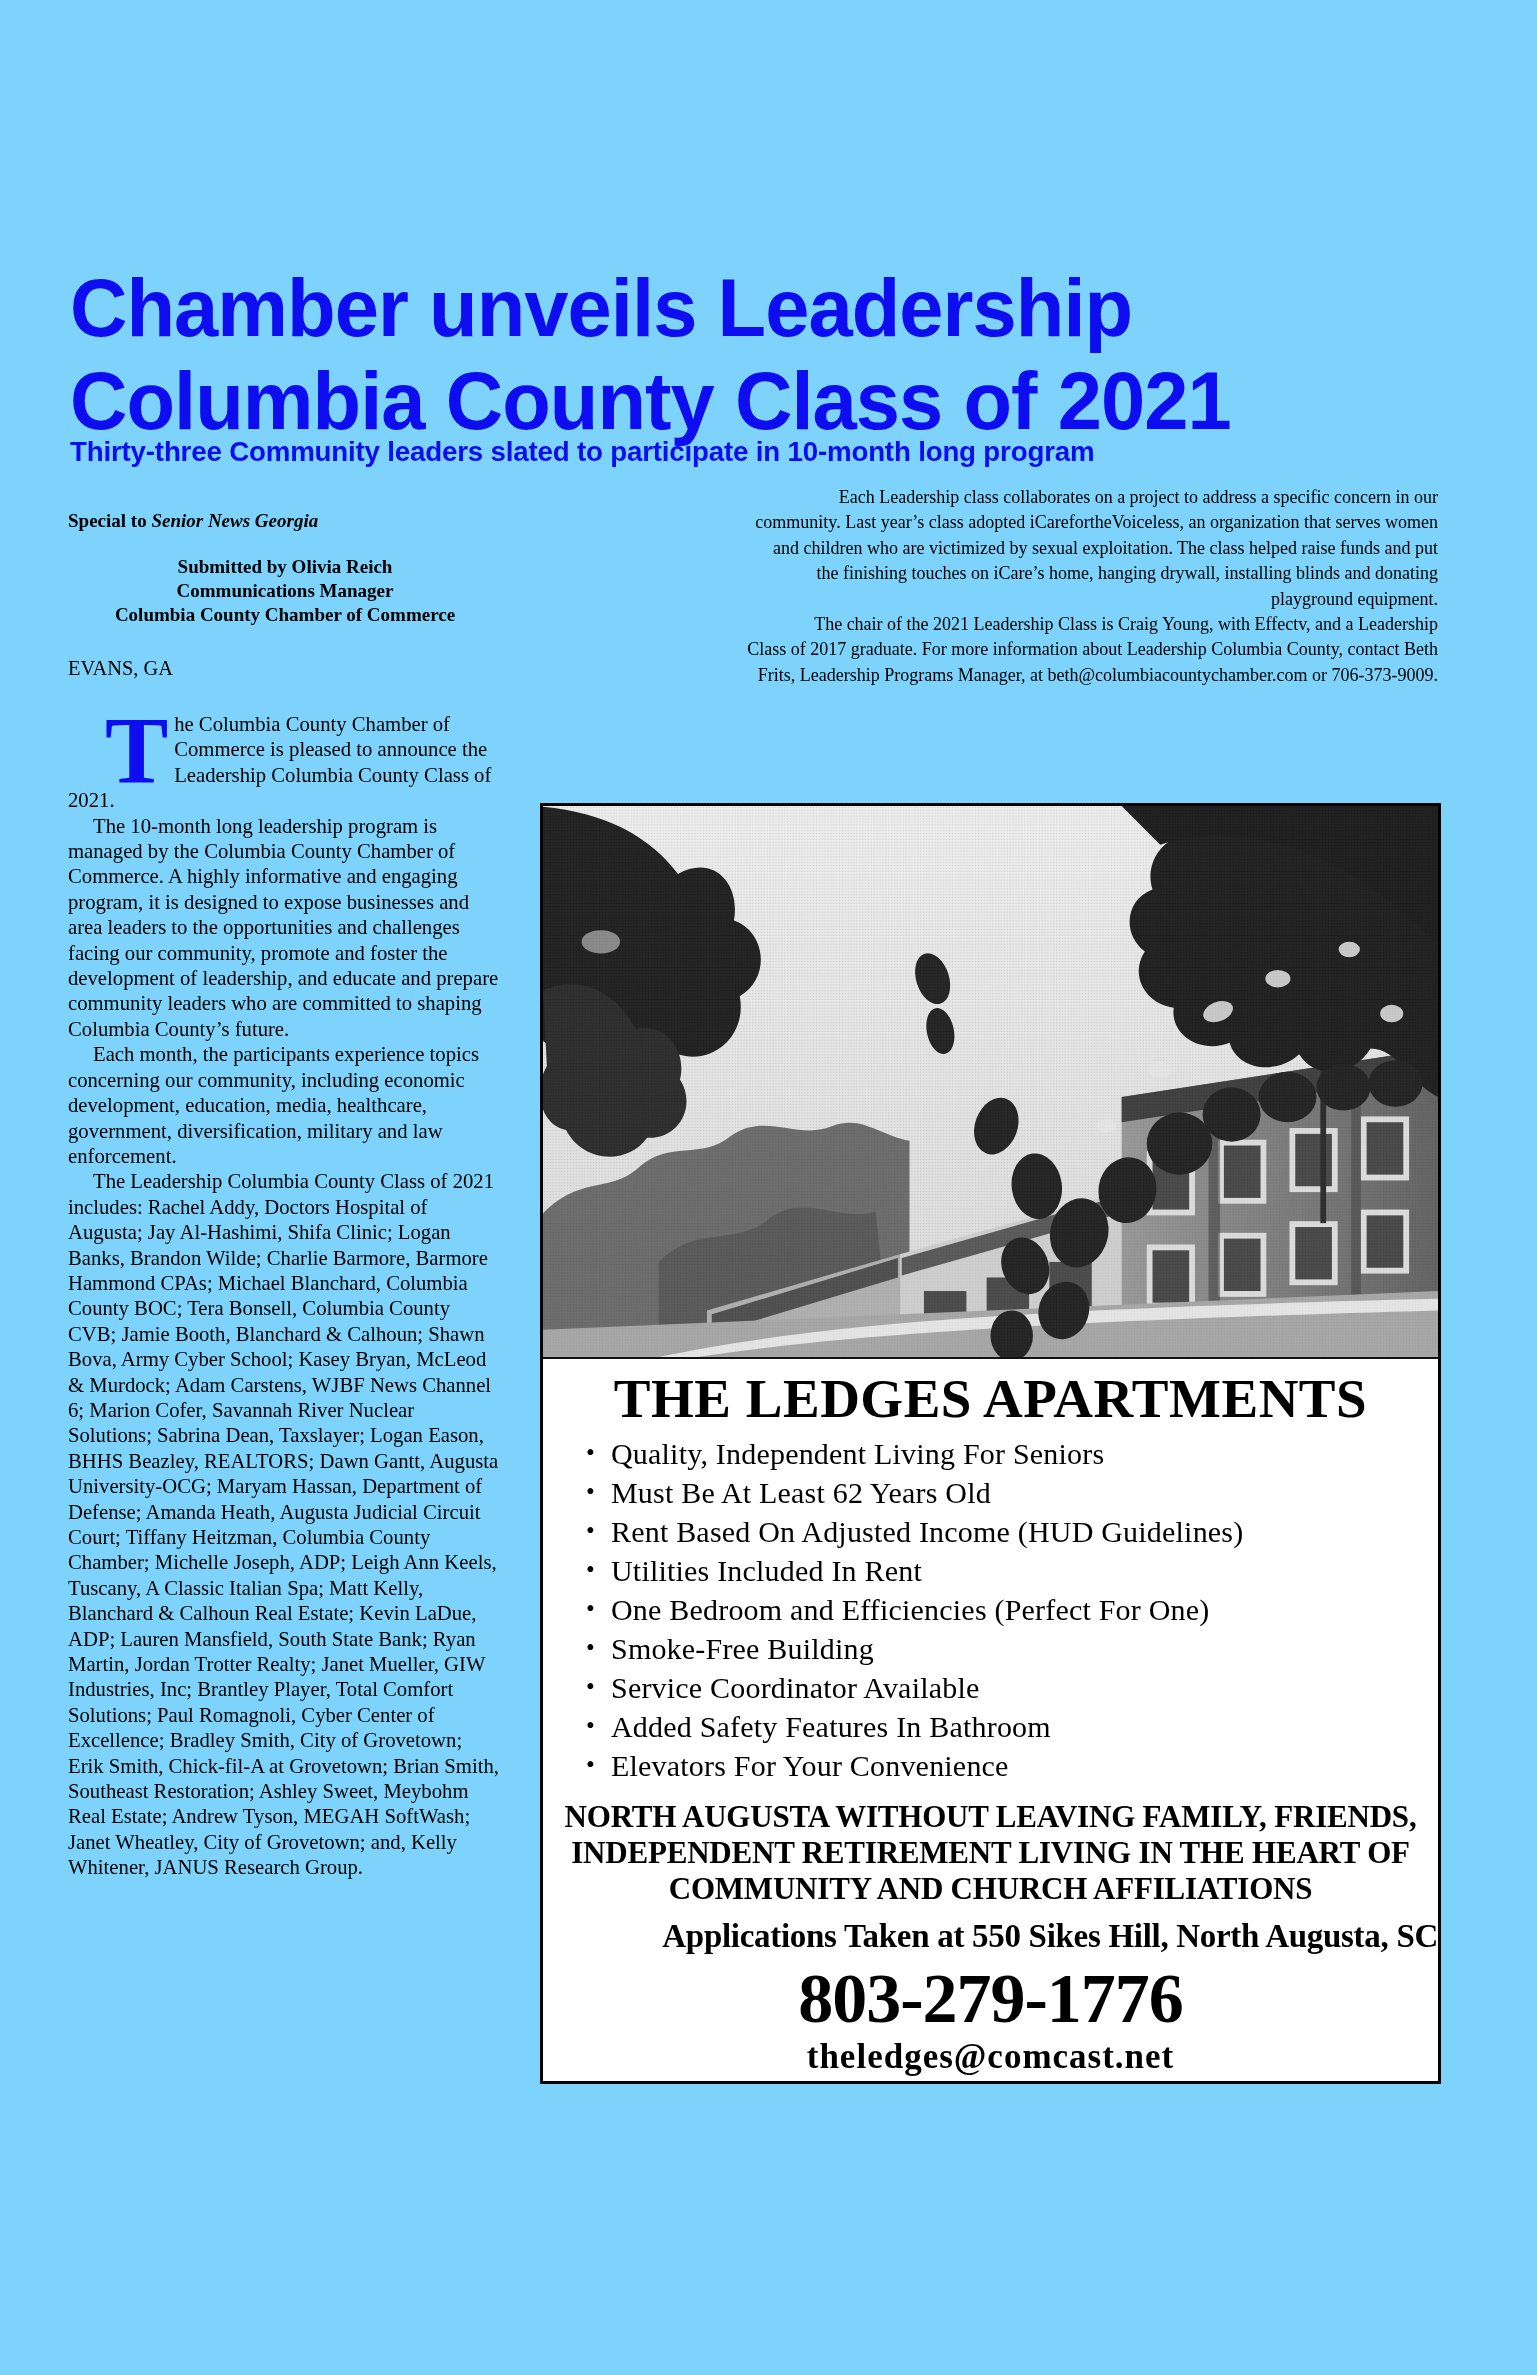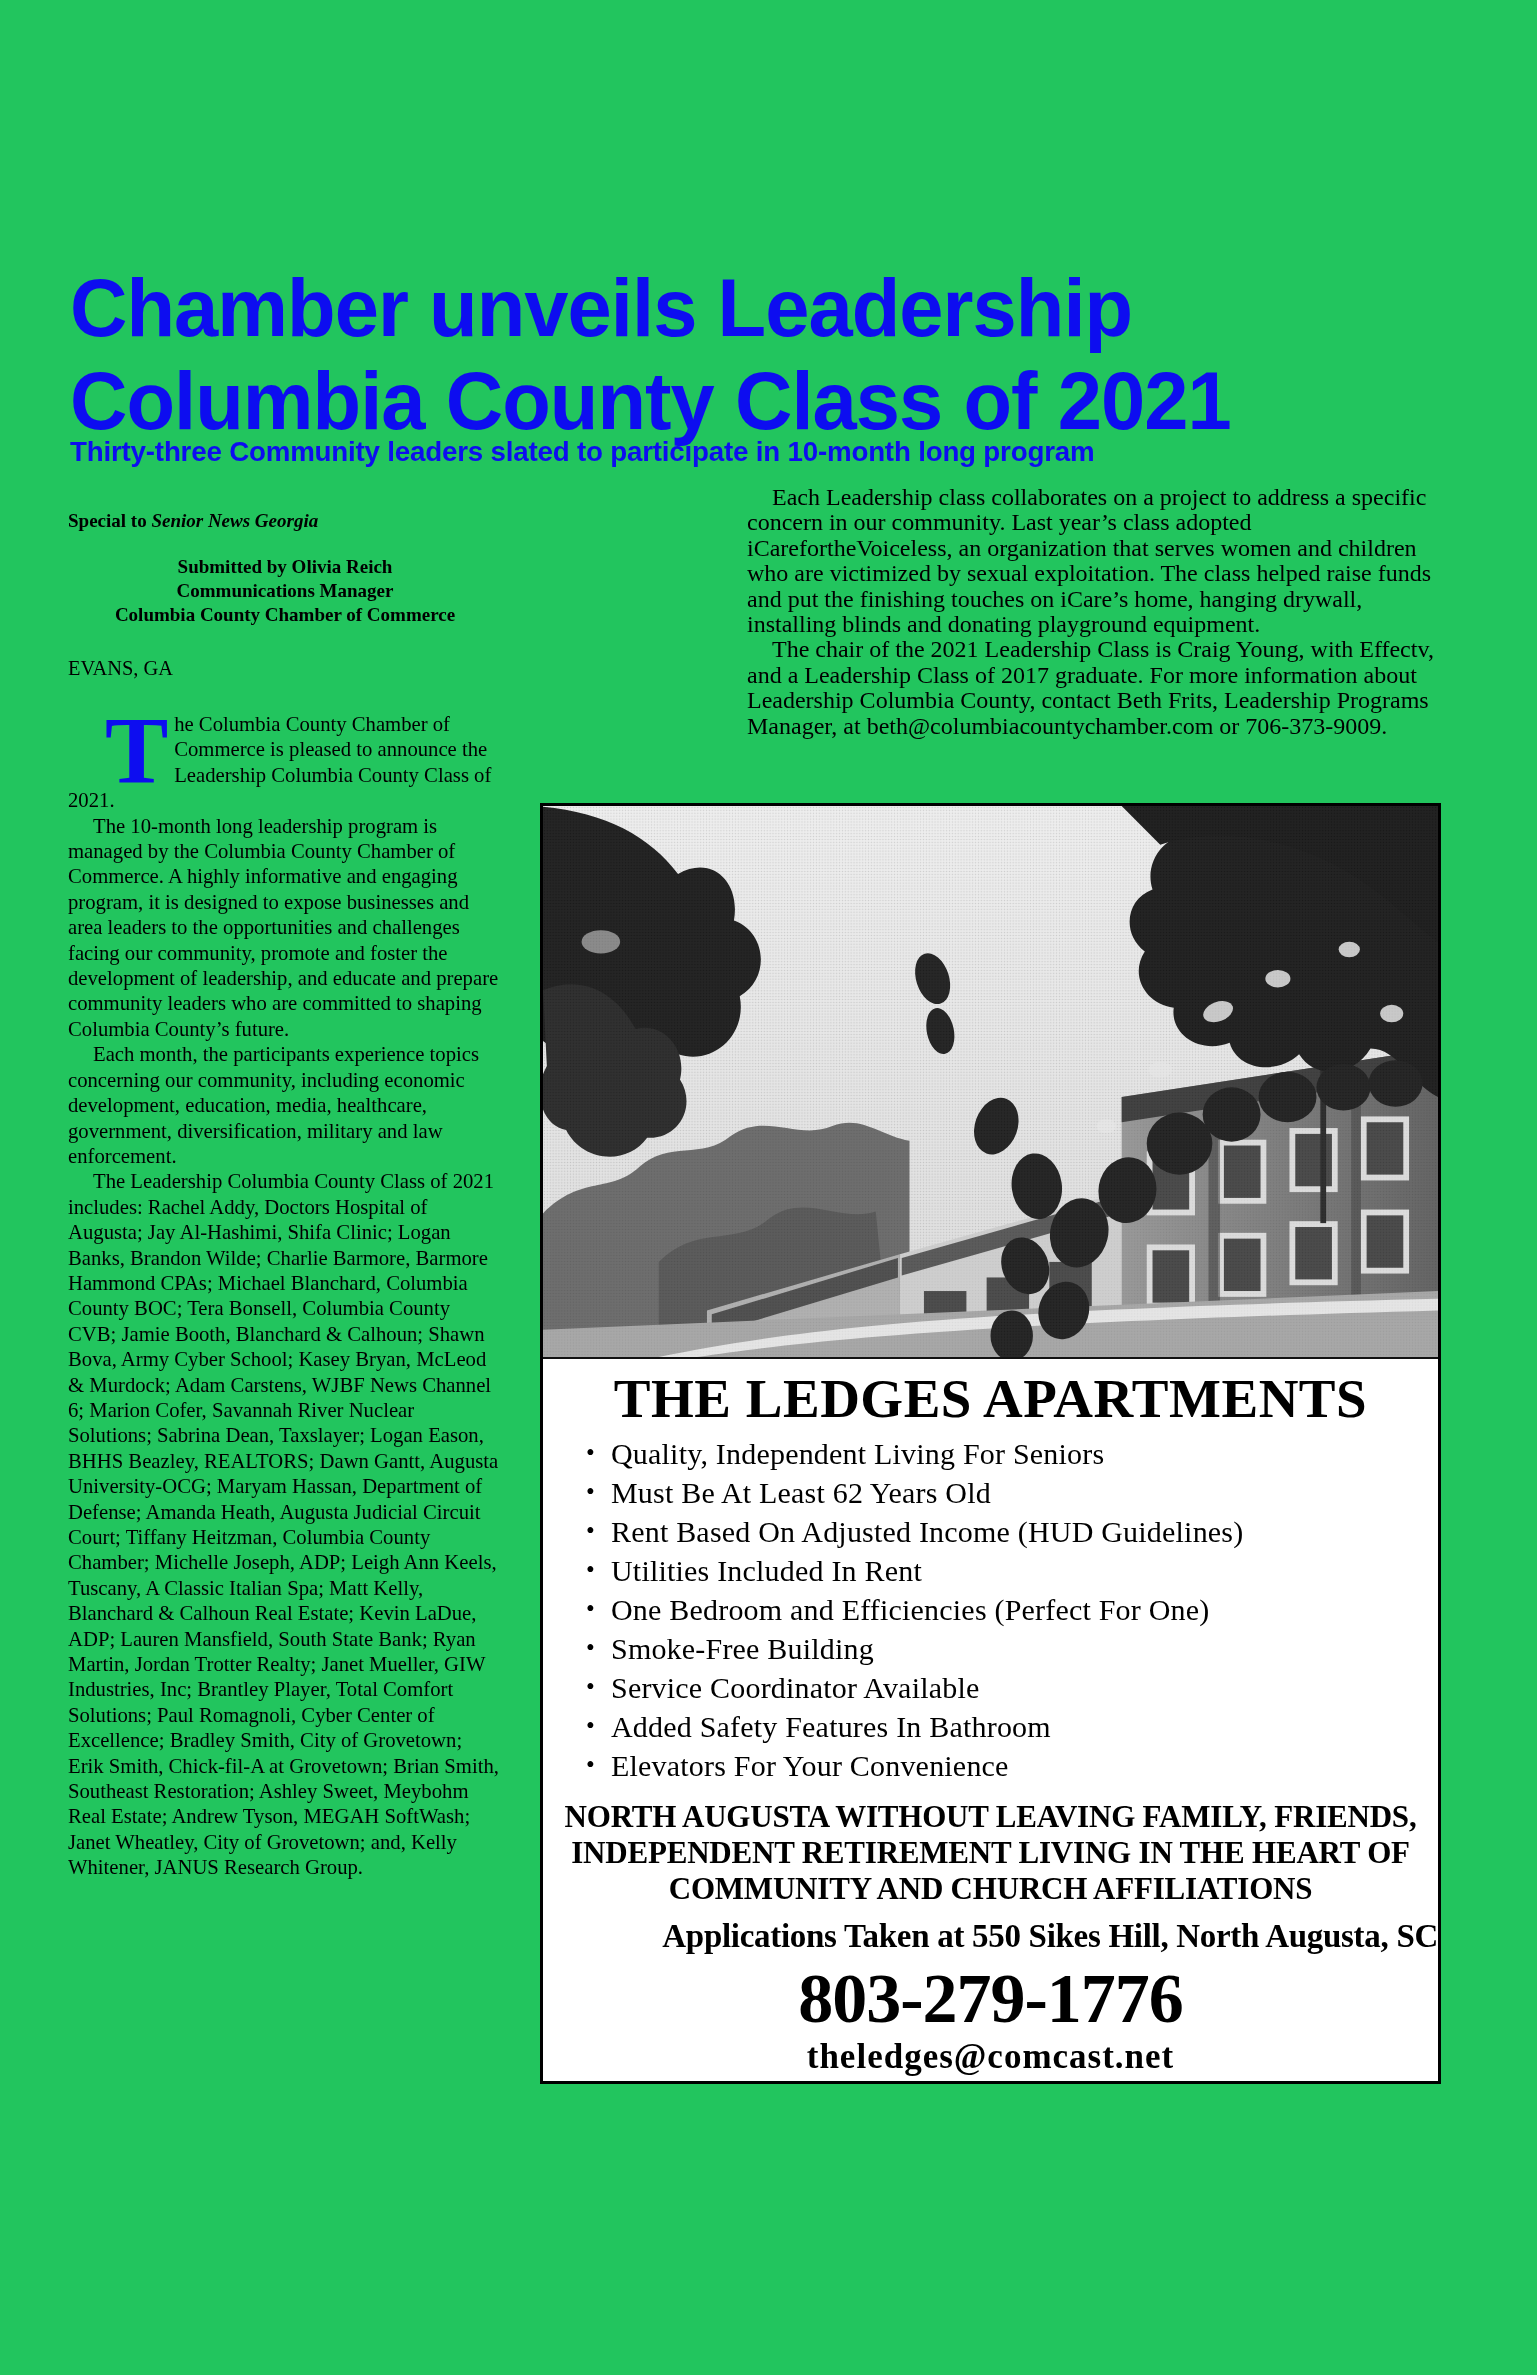"Chamber unveils Leadership" .page { background: #22c55e -> #7dd3fc }
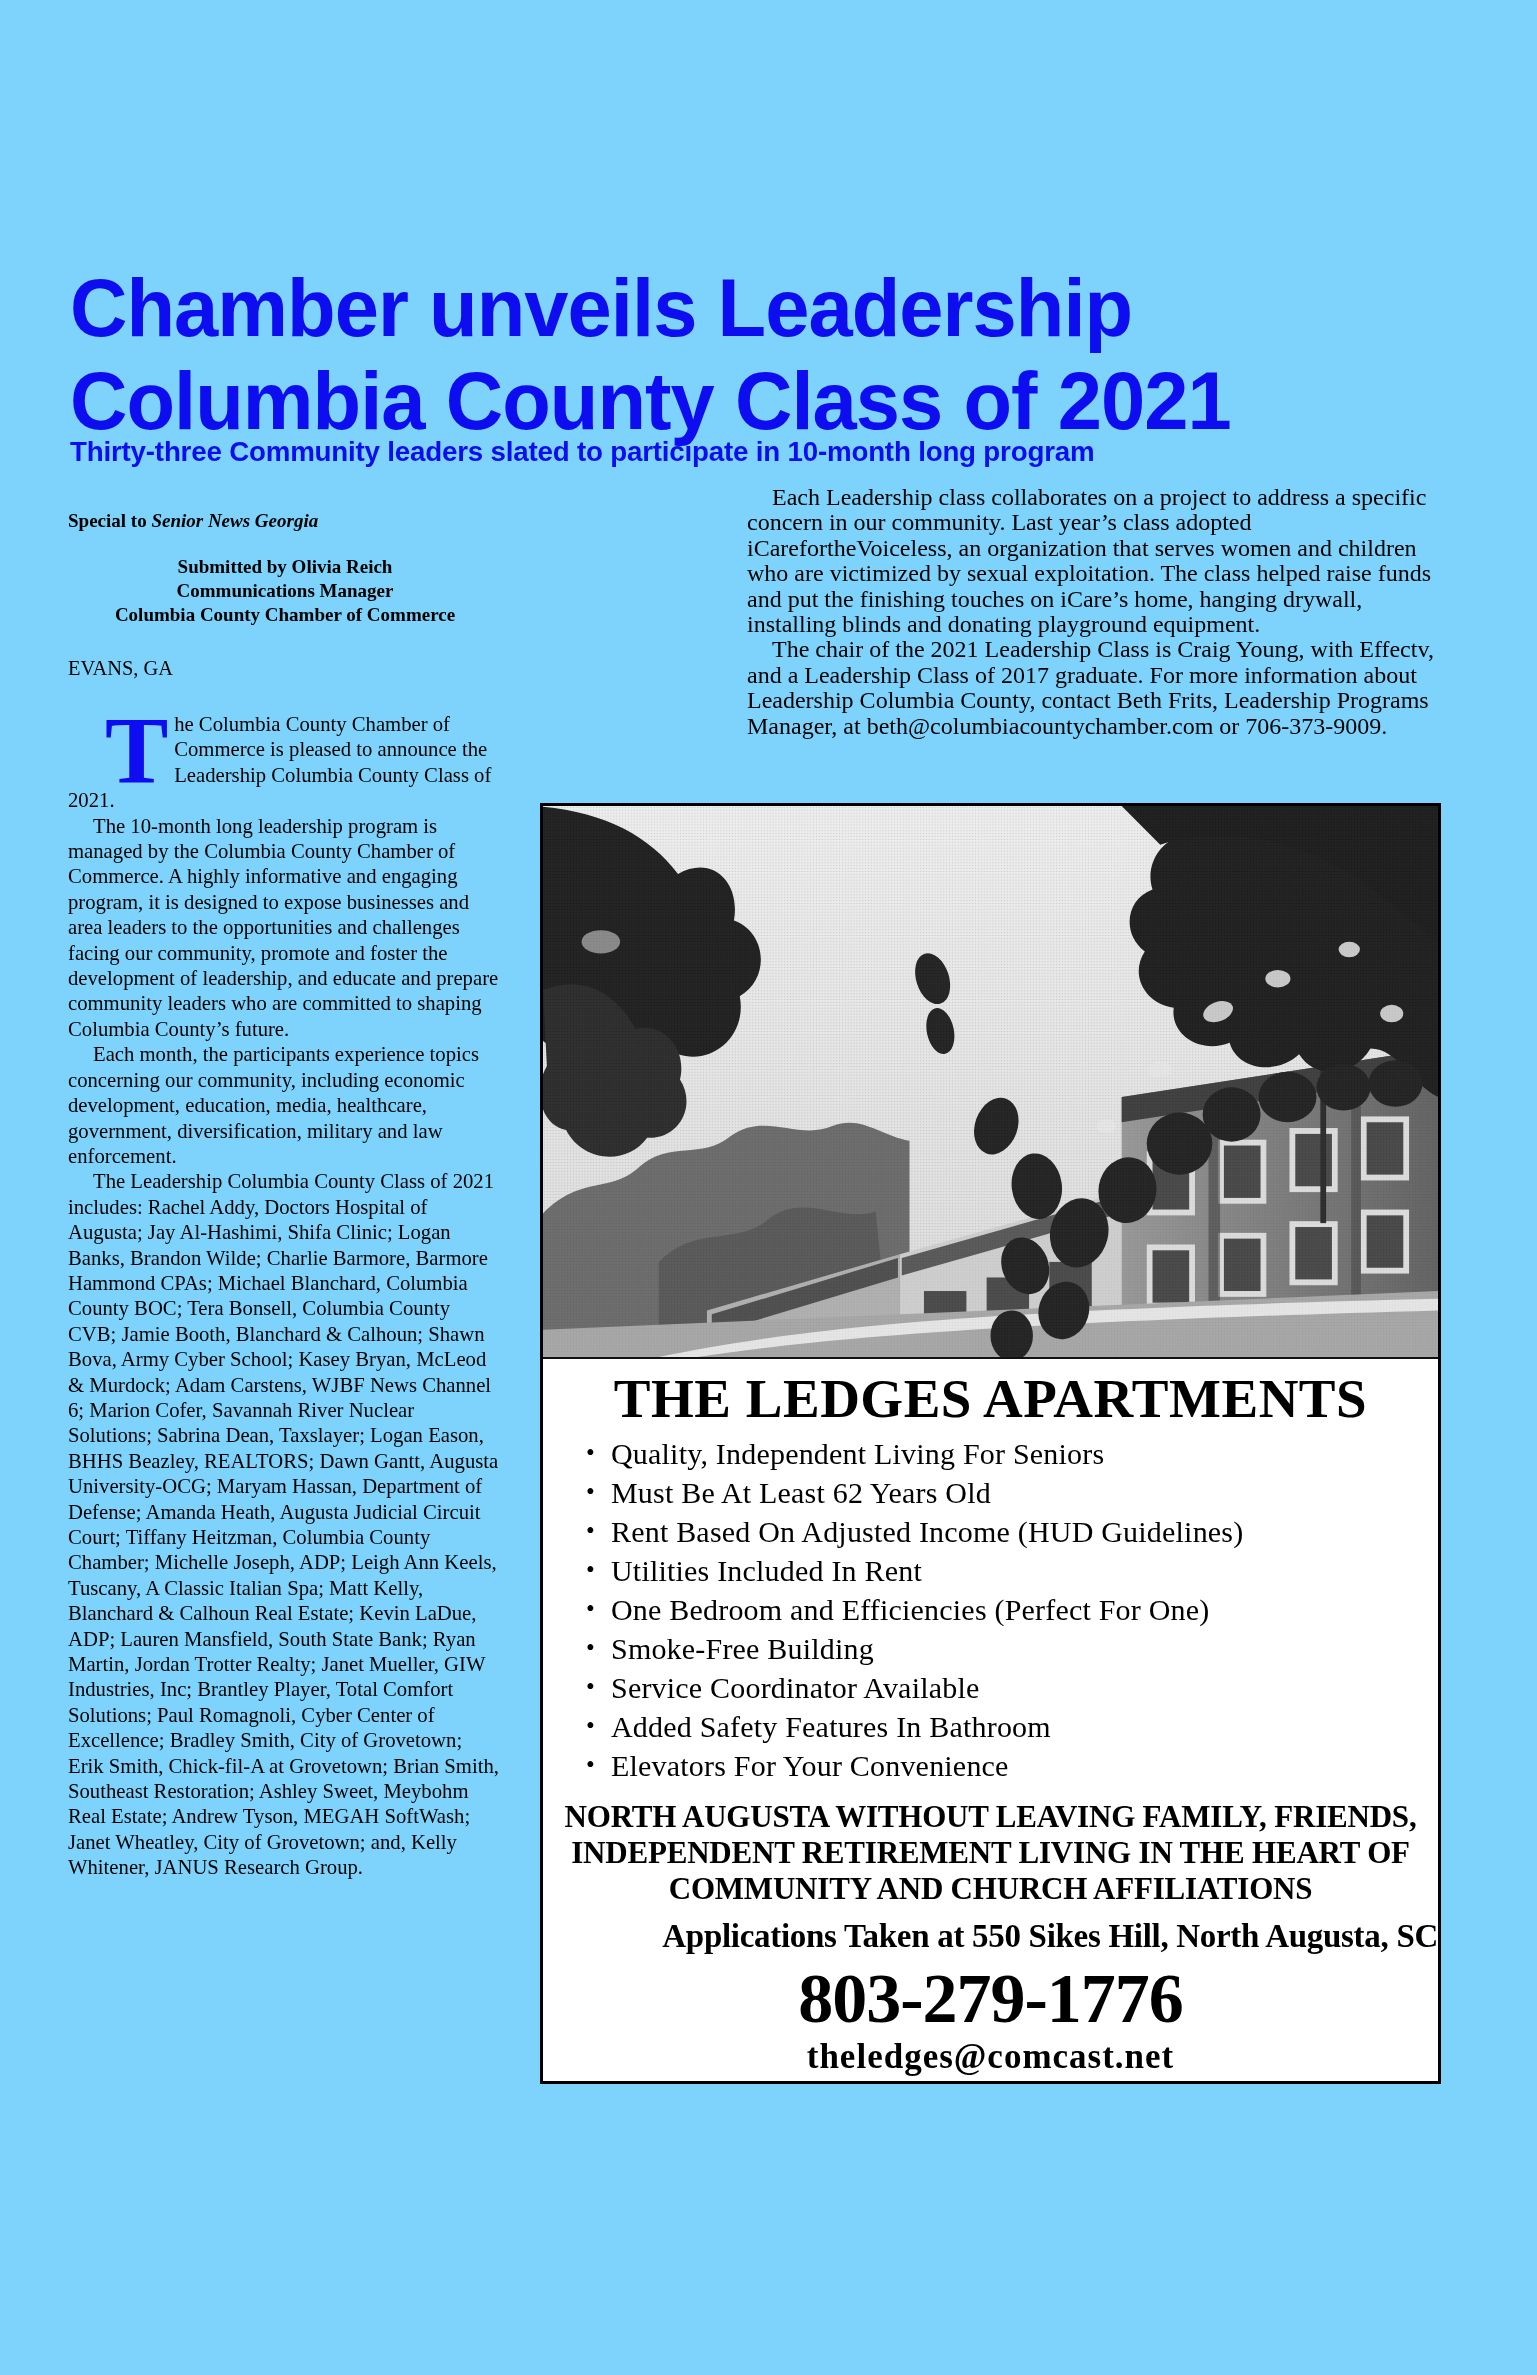"Each Leadership class collaborates on" .right-body { font-size: 24px -> 18px; text-align: none -> right }
